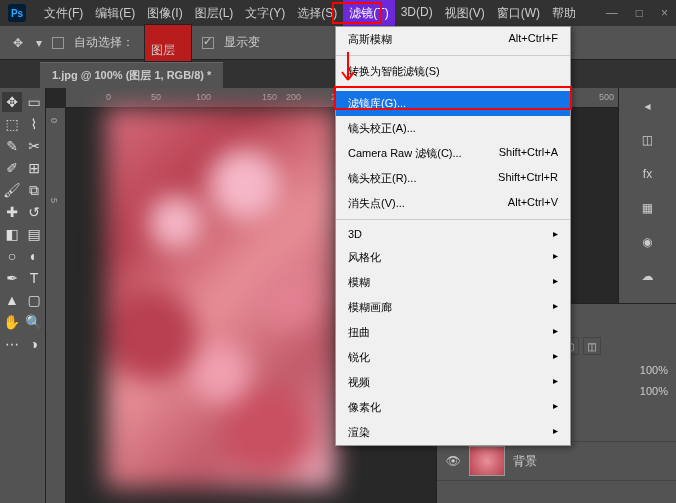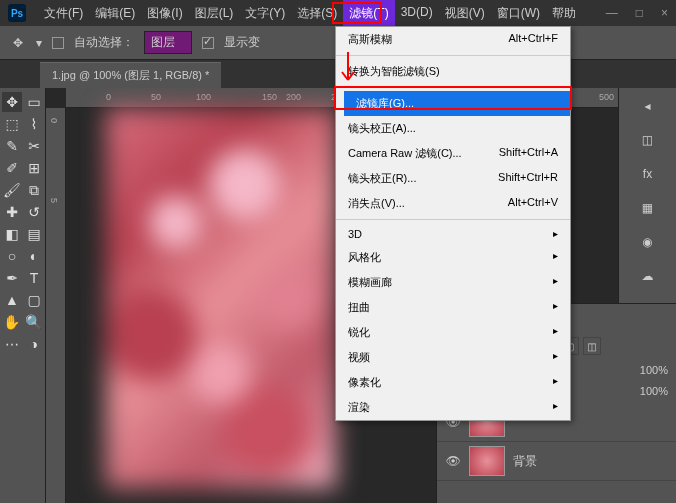"图层" .dropdown-small { background: #701a75 -> #b91c1c; padding: 2px 16px 2px 6px -> 17px 16px 2px 6px }
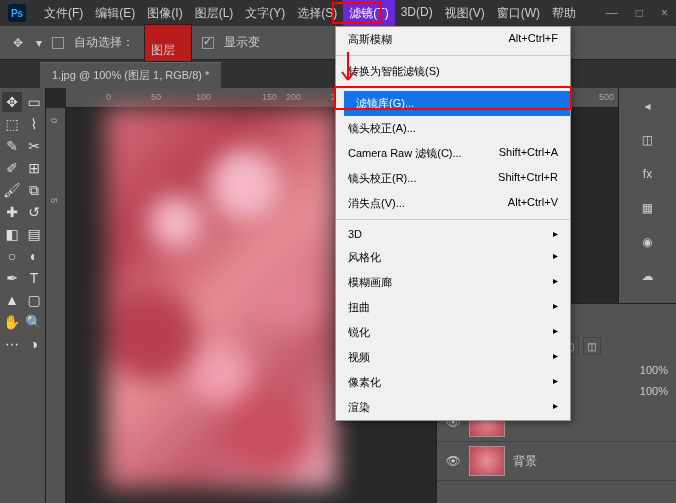"1.jpg @ 100% (图层 1," .doc-tab { font-weight: none -> bold }
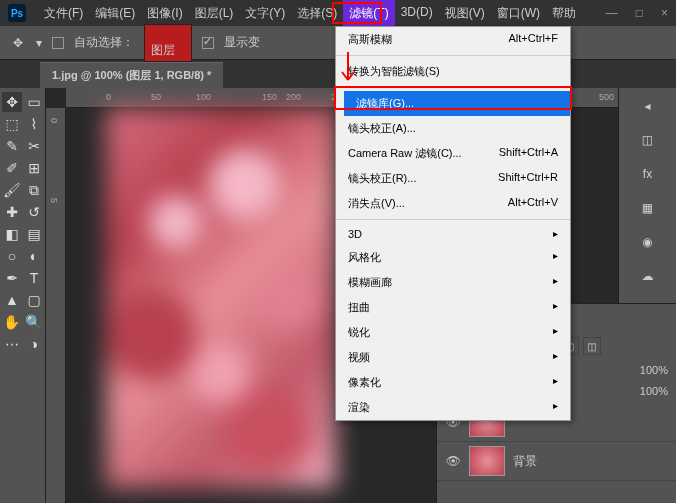"滤镜库(G)..." .dropdown-menu .menu-row.highlighted { margin-left: 8px -> none }
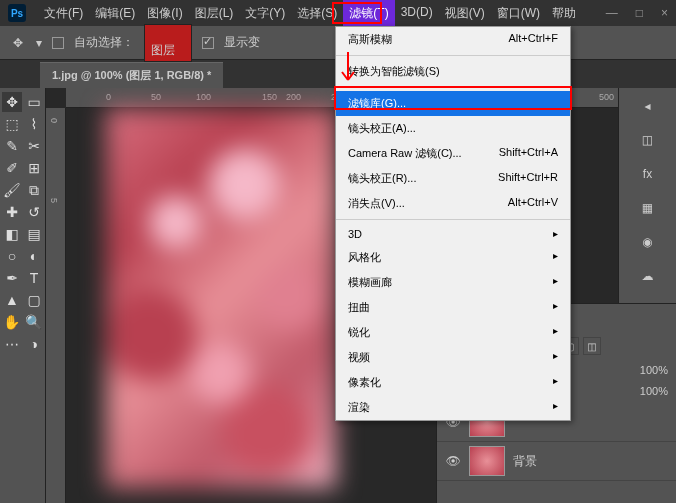"模糊" div.menu-row { html: none -> <div> <span>模糊</span> </div> }
